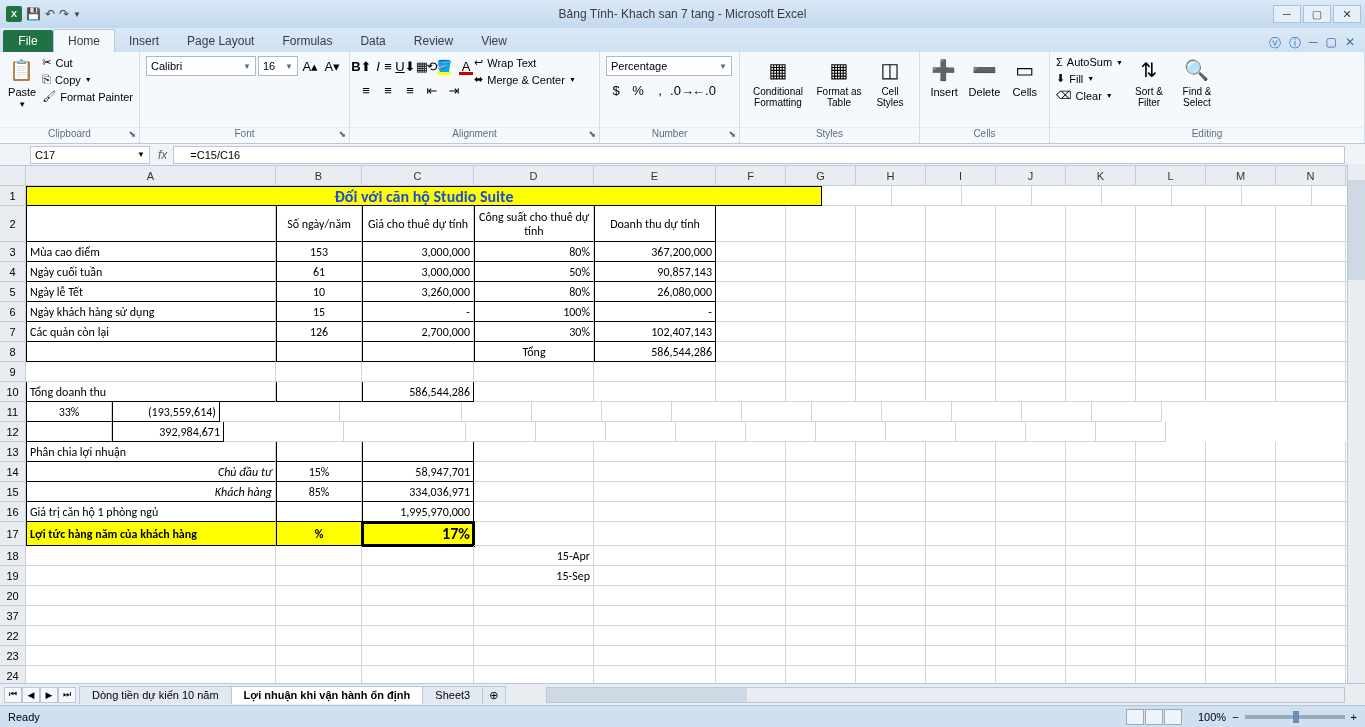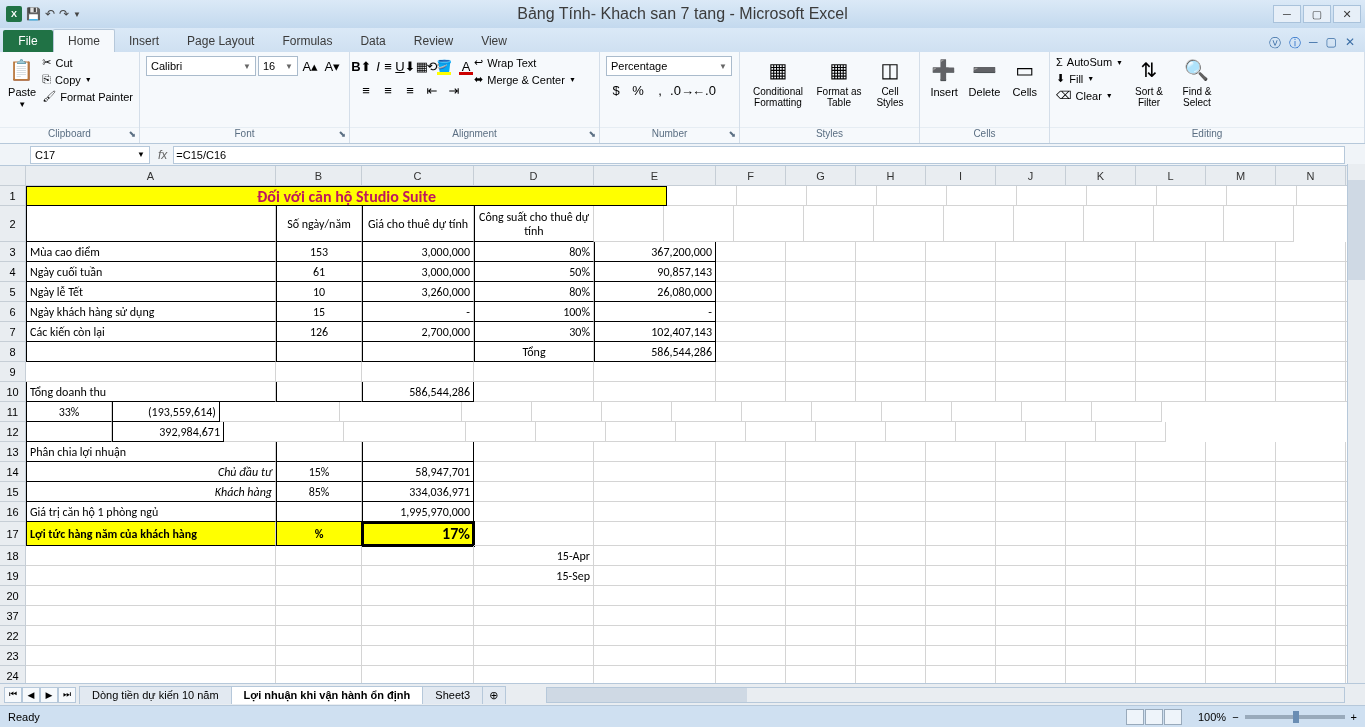"Bảng Tính- Khach san 7" .titlebar .title { font-size: 16px -> 12px }
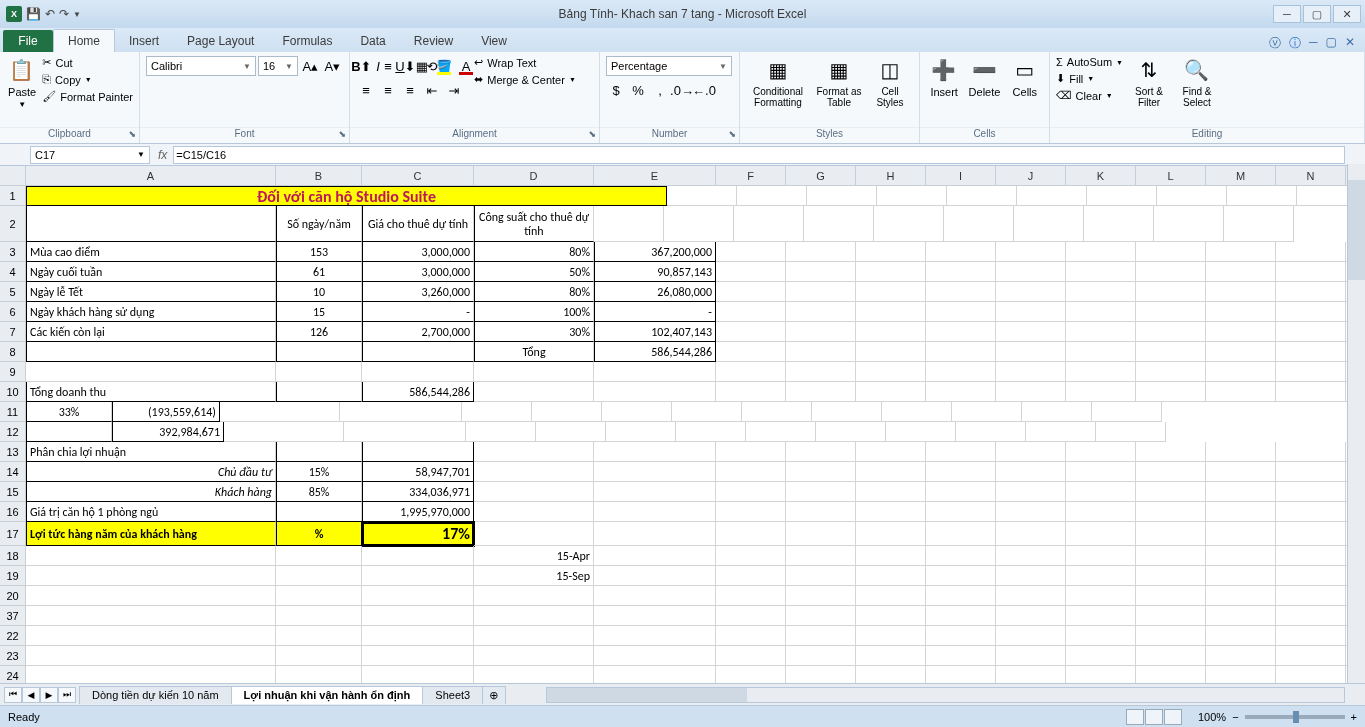"=C15/C16" .formula-input { padding: 0 2px -> 0 16px }
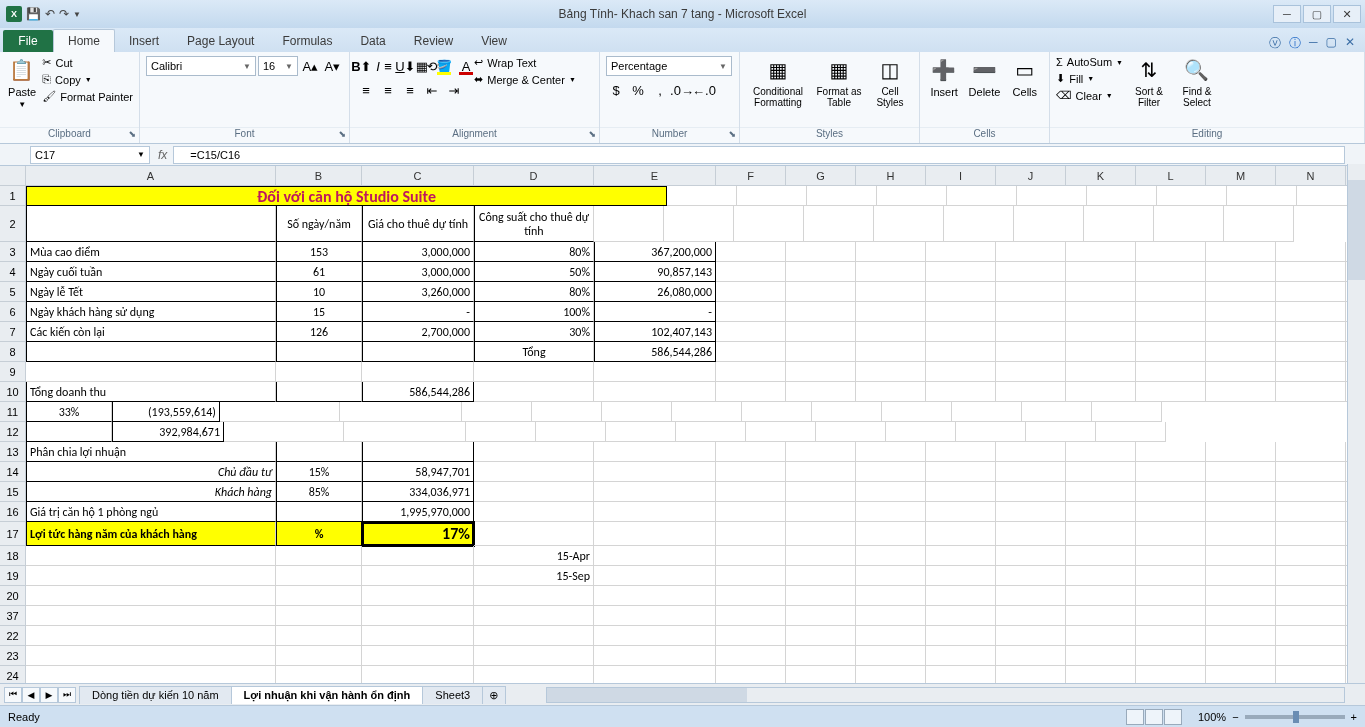"Đối với căn hộ Studio" div.cell { color: #be185d -> #1d4ed8; width: 641px -> 796px }
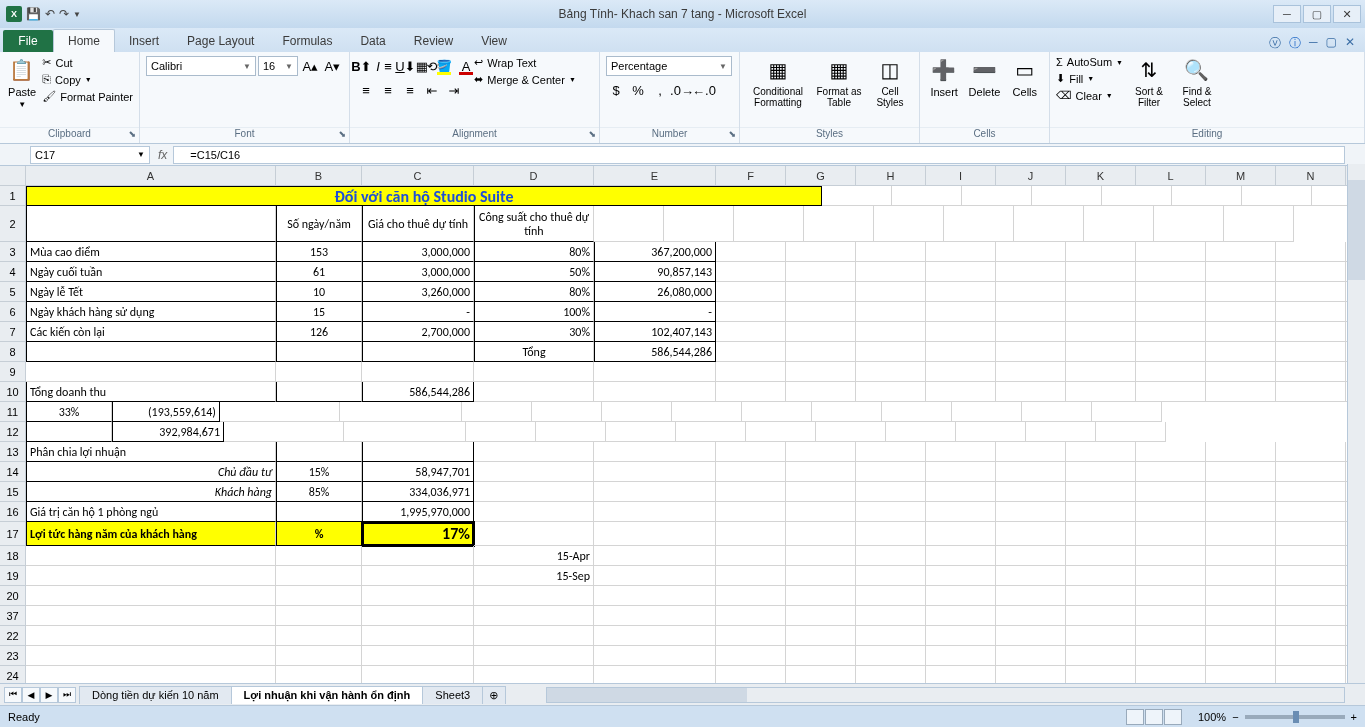"Doanh thu dự tính" div.cell { html: none -> <div>Doanh thu dự tính</div> }
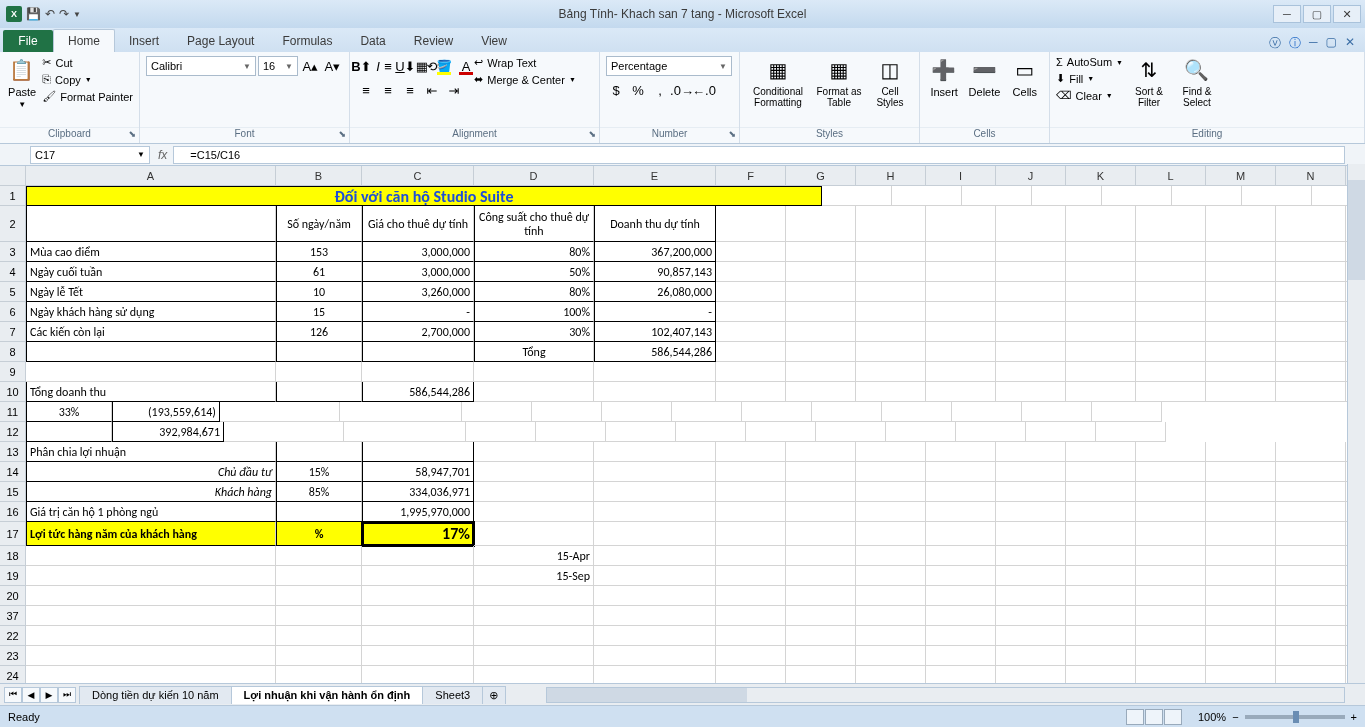"Các kiến còn lại" div.cell { text: kiến -> quản }
